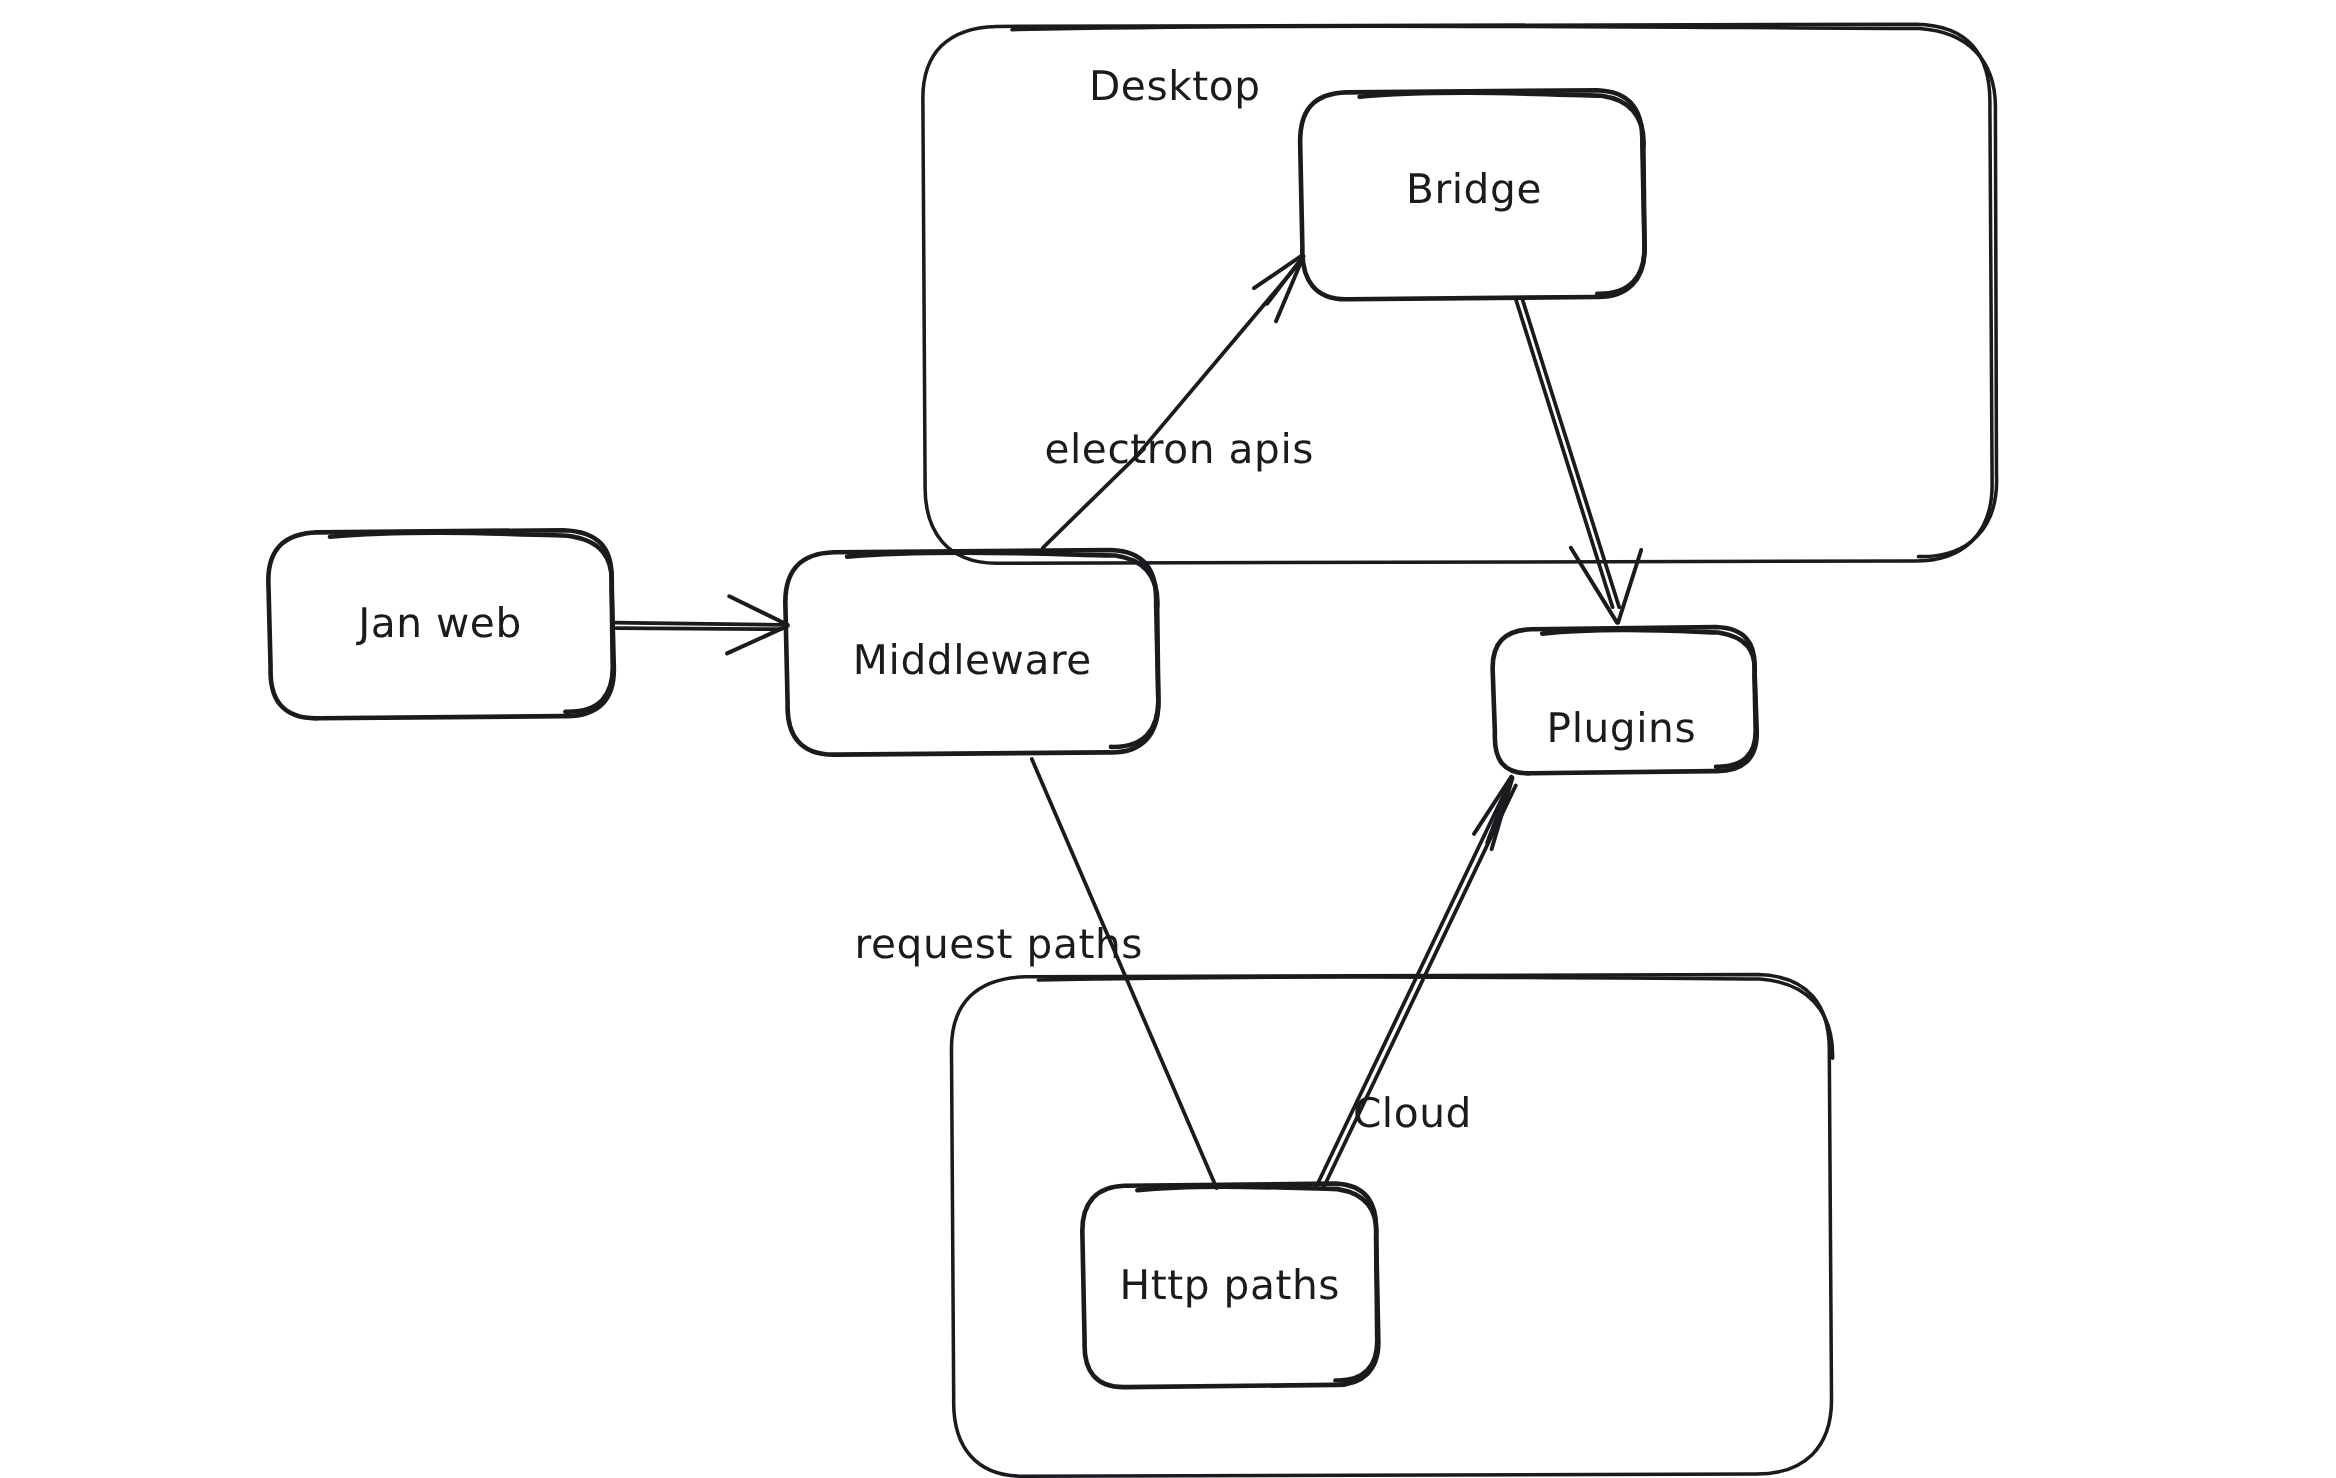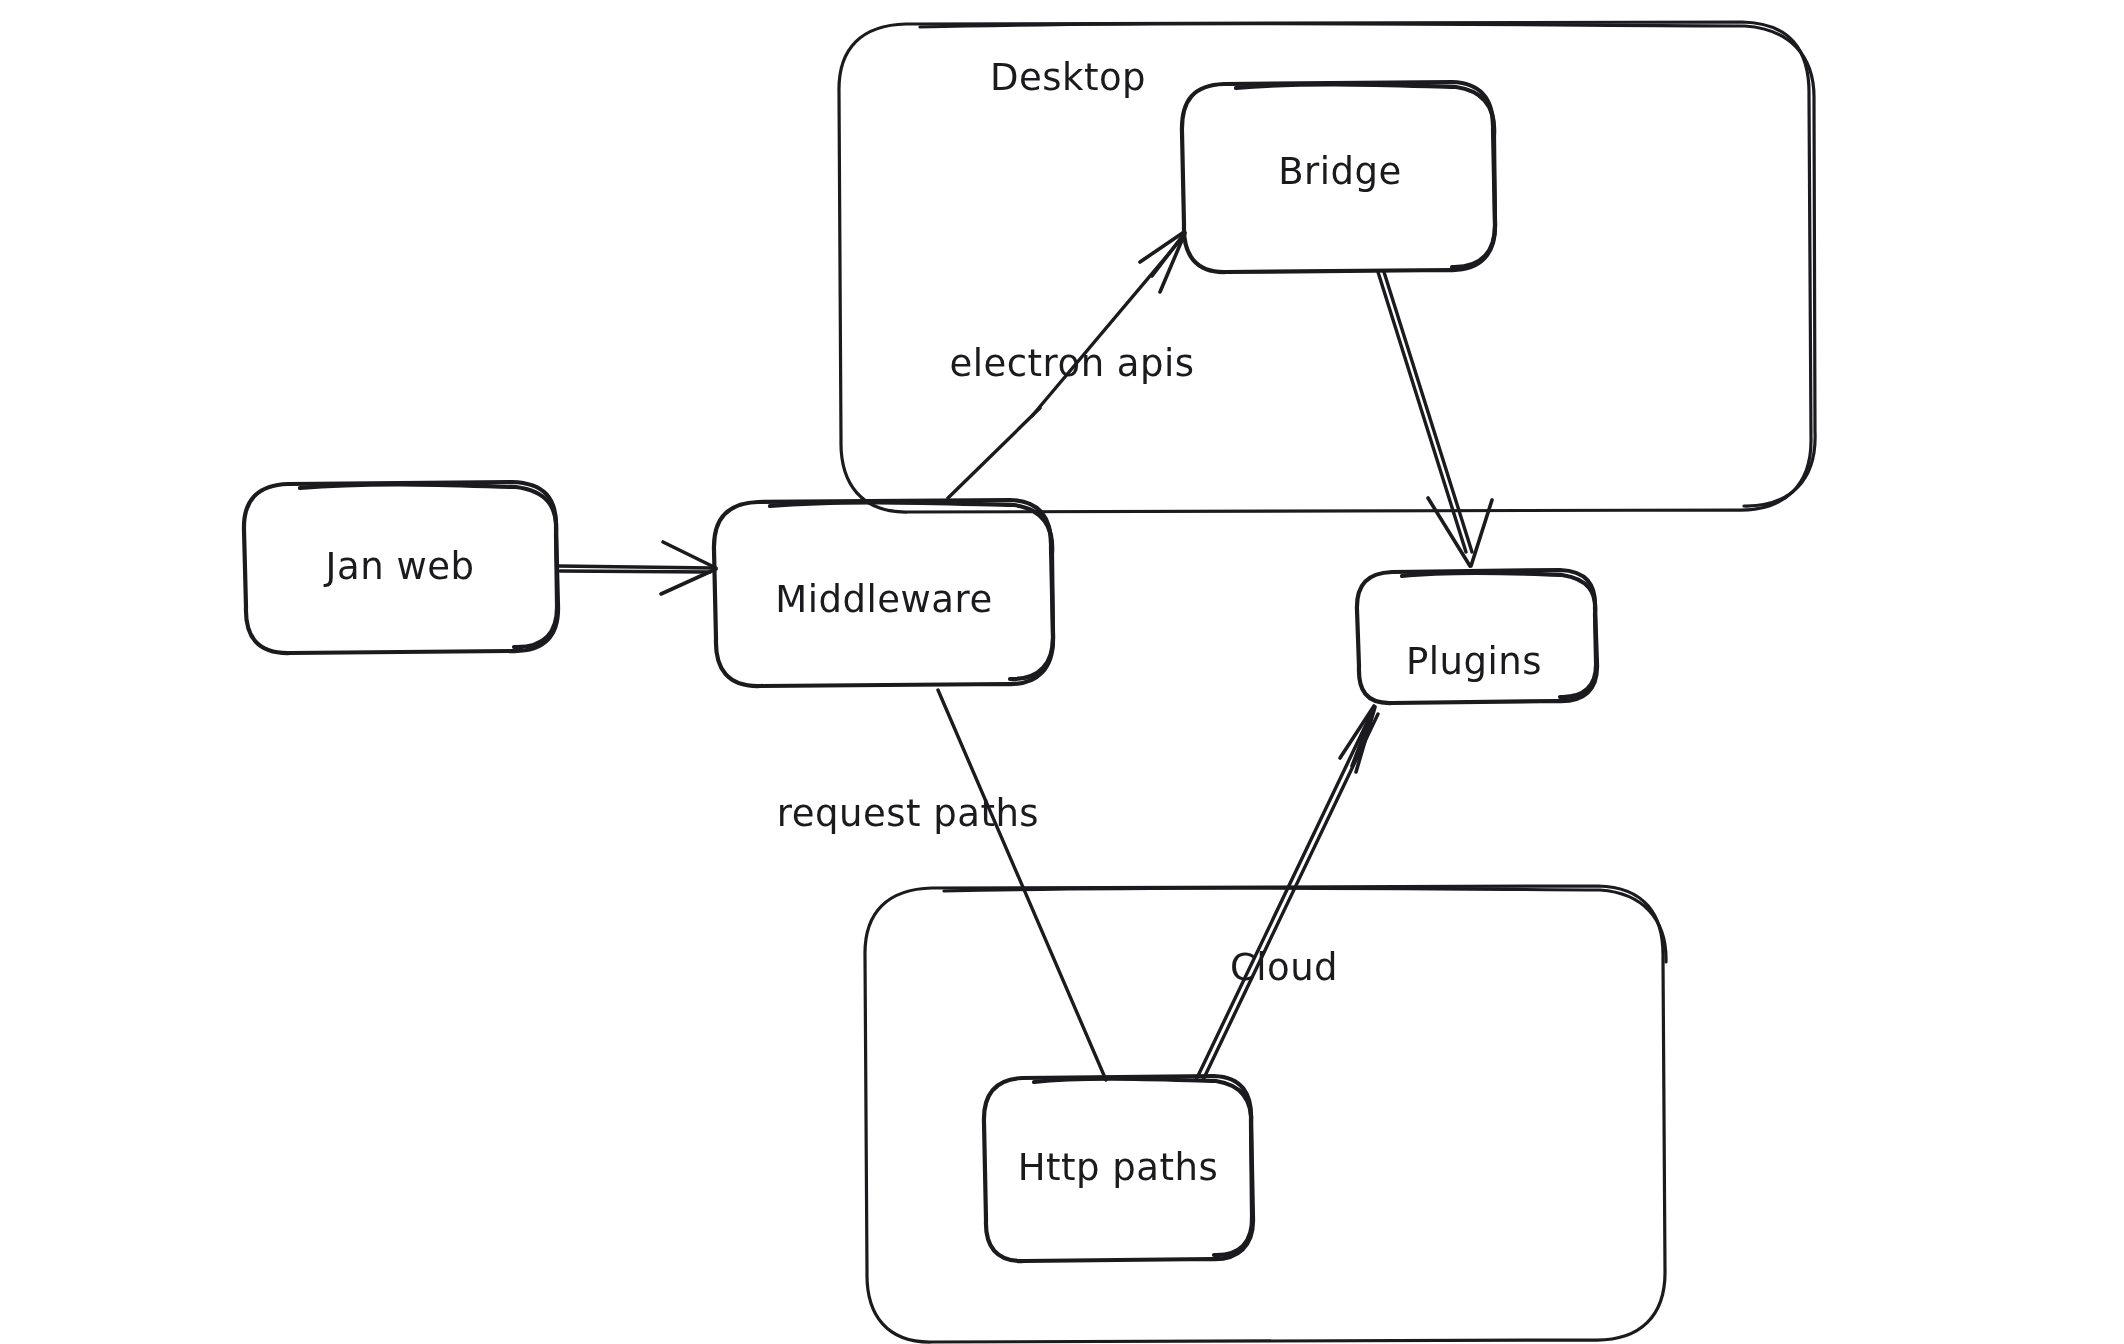"electron apis" .edge-label { margin-top: none -> 44px }
